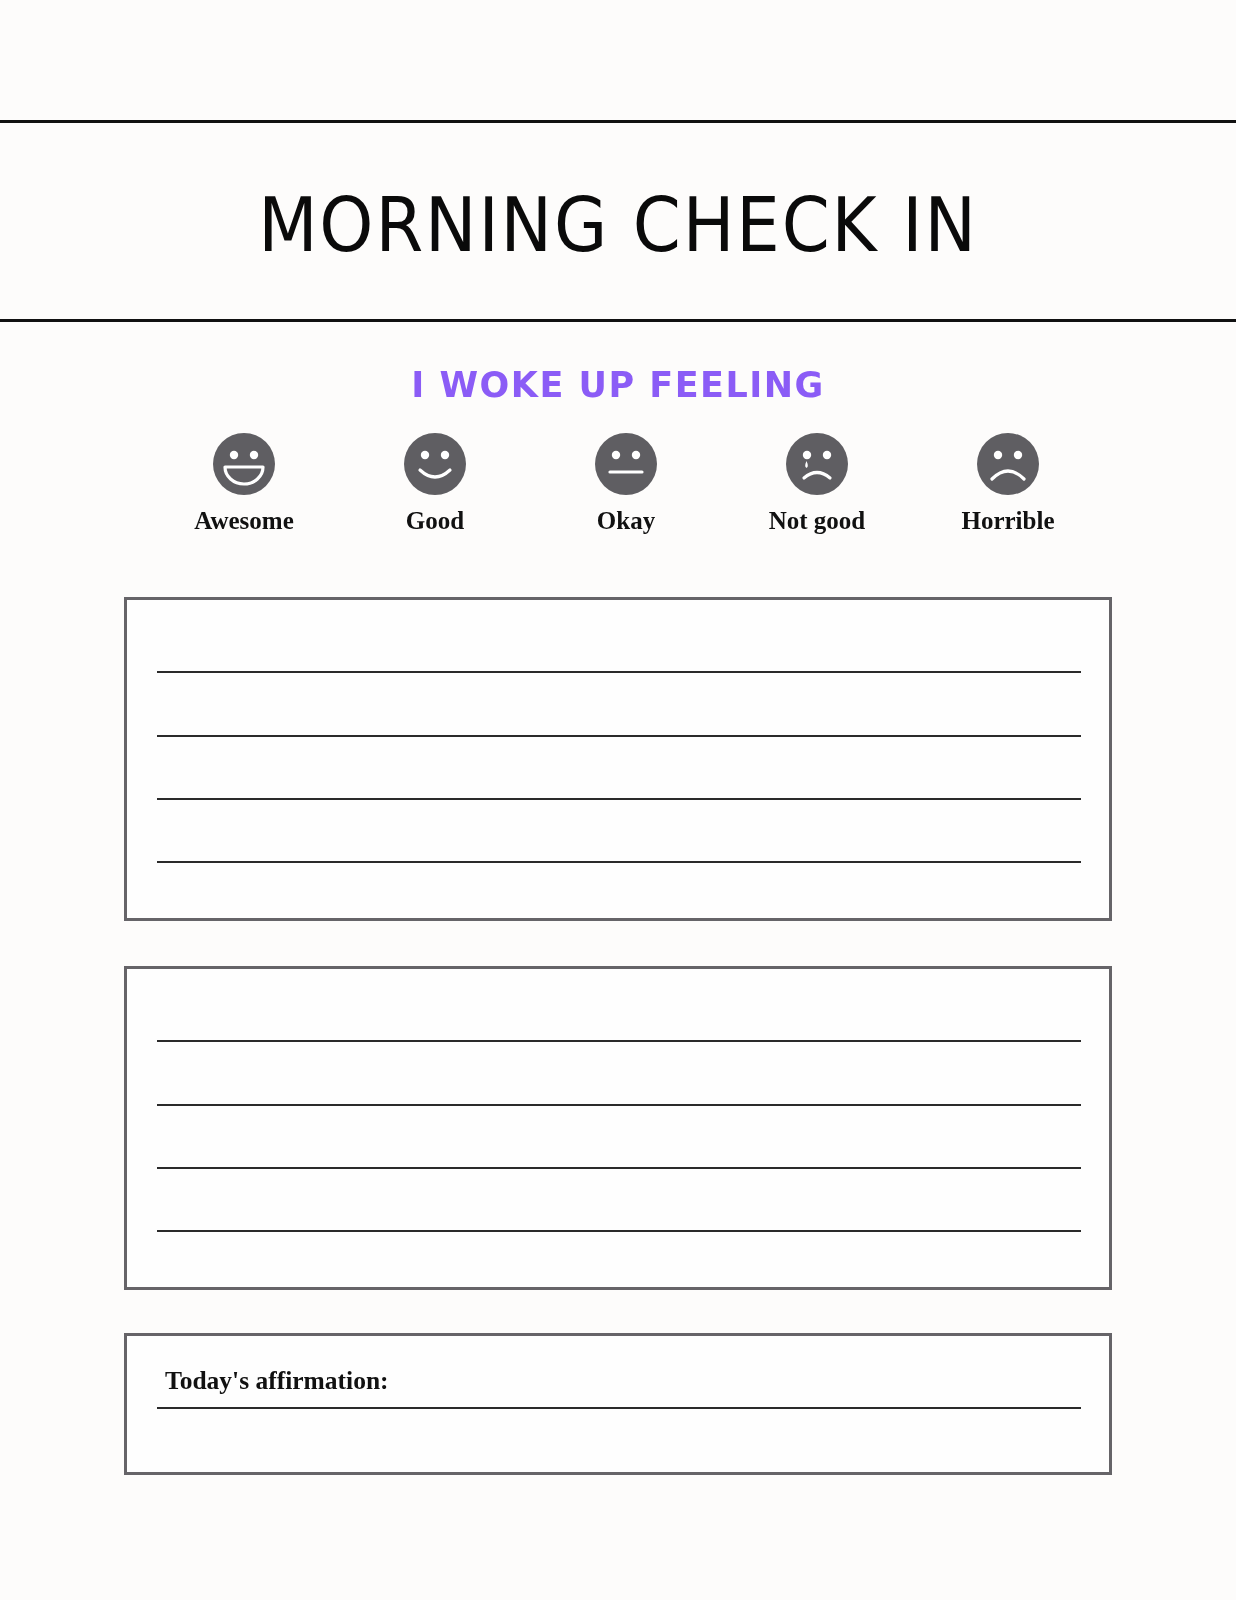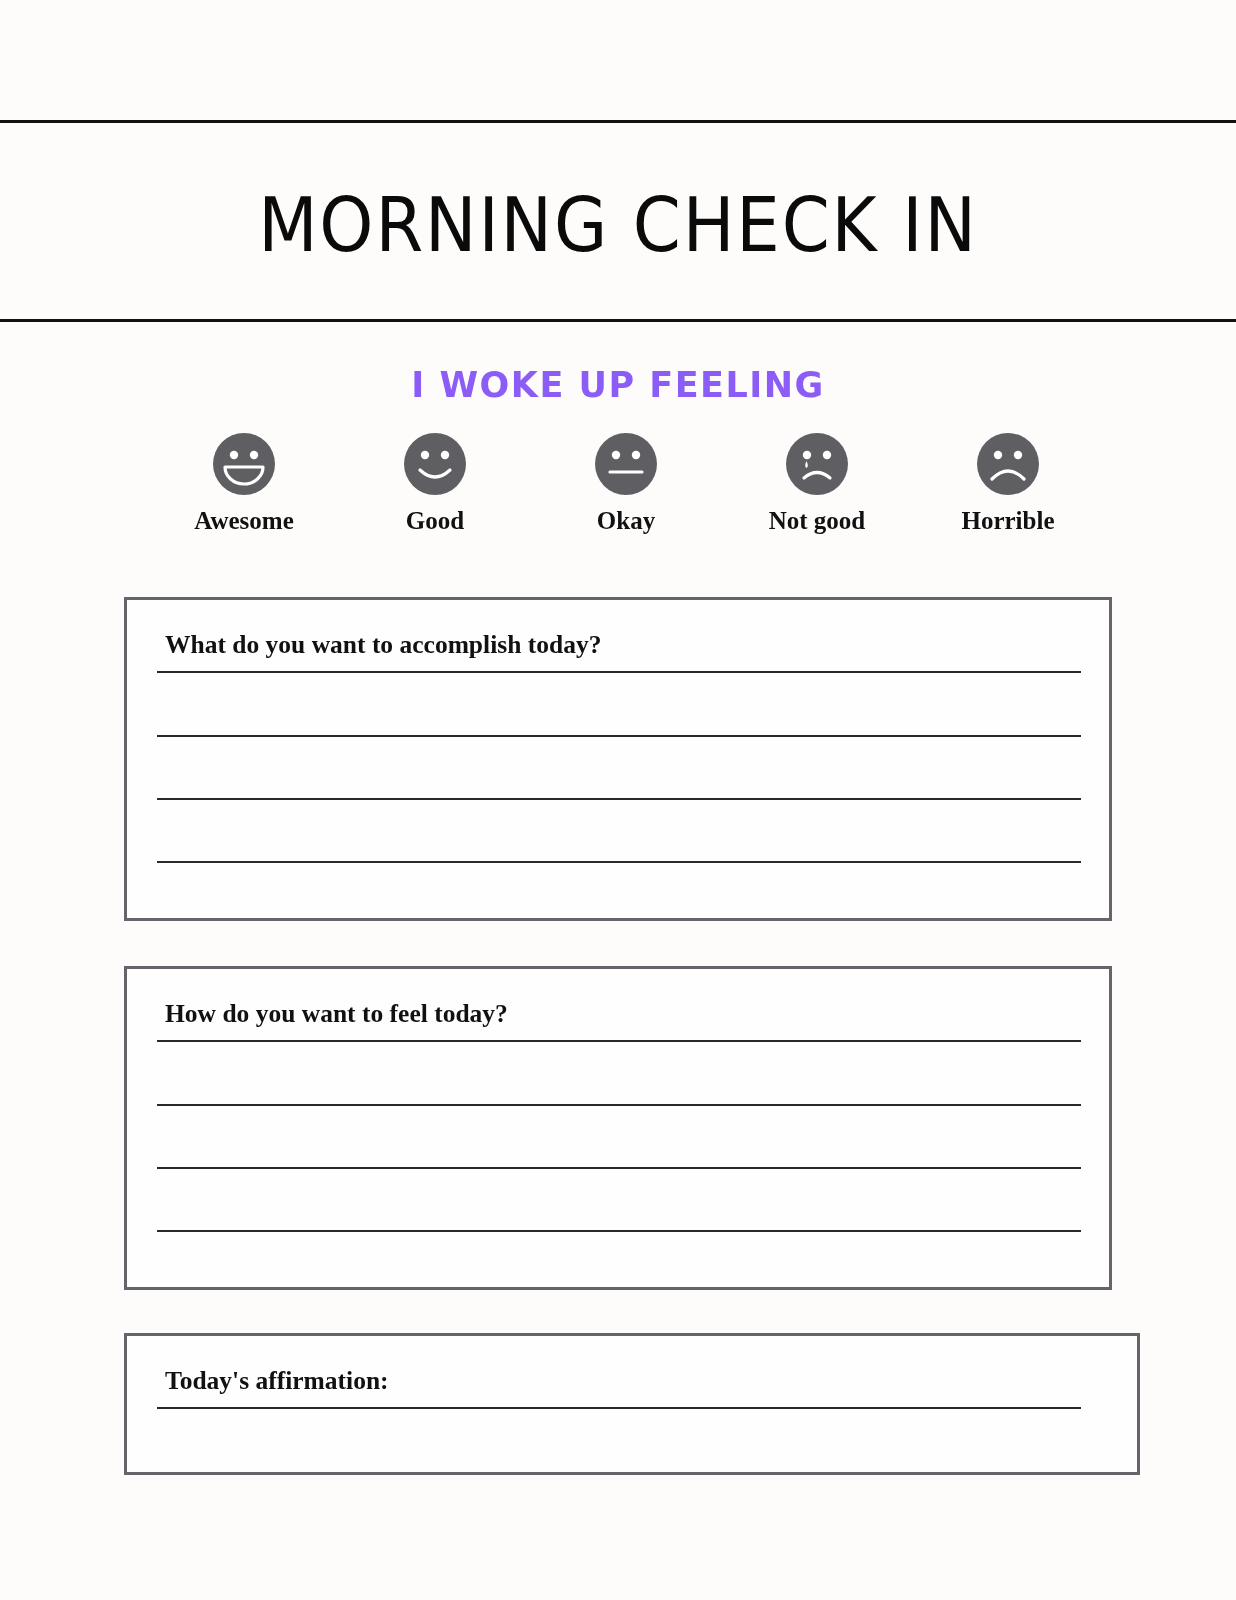"What do you want to" div.box-label { html: <div>What do you want to accomplish today?</div> -> none }
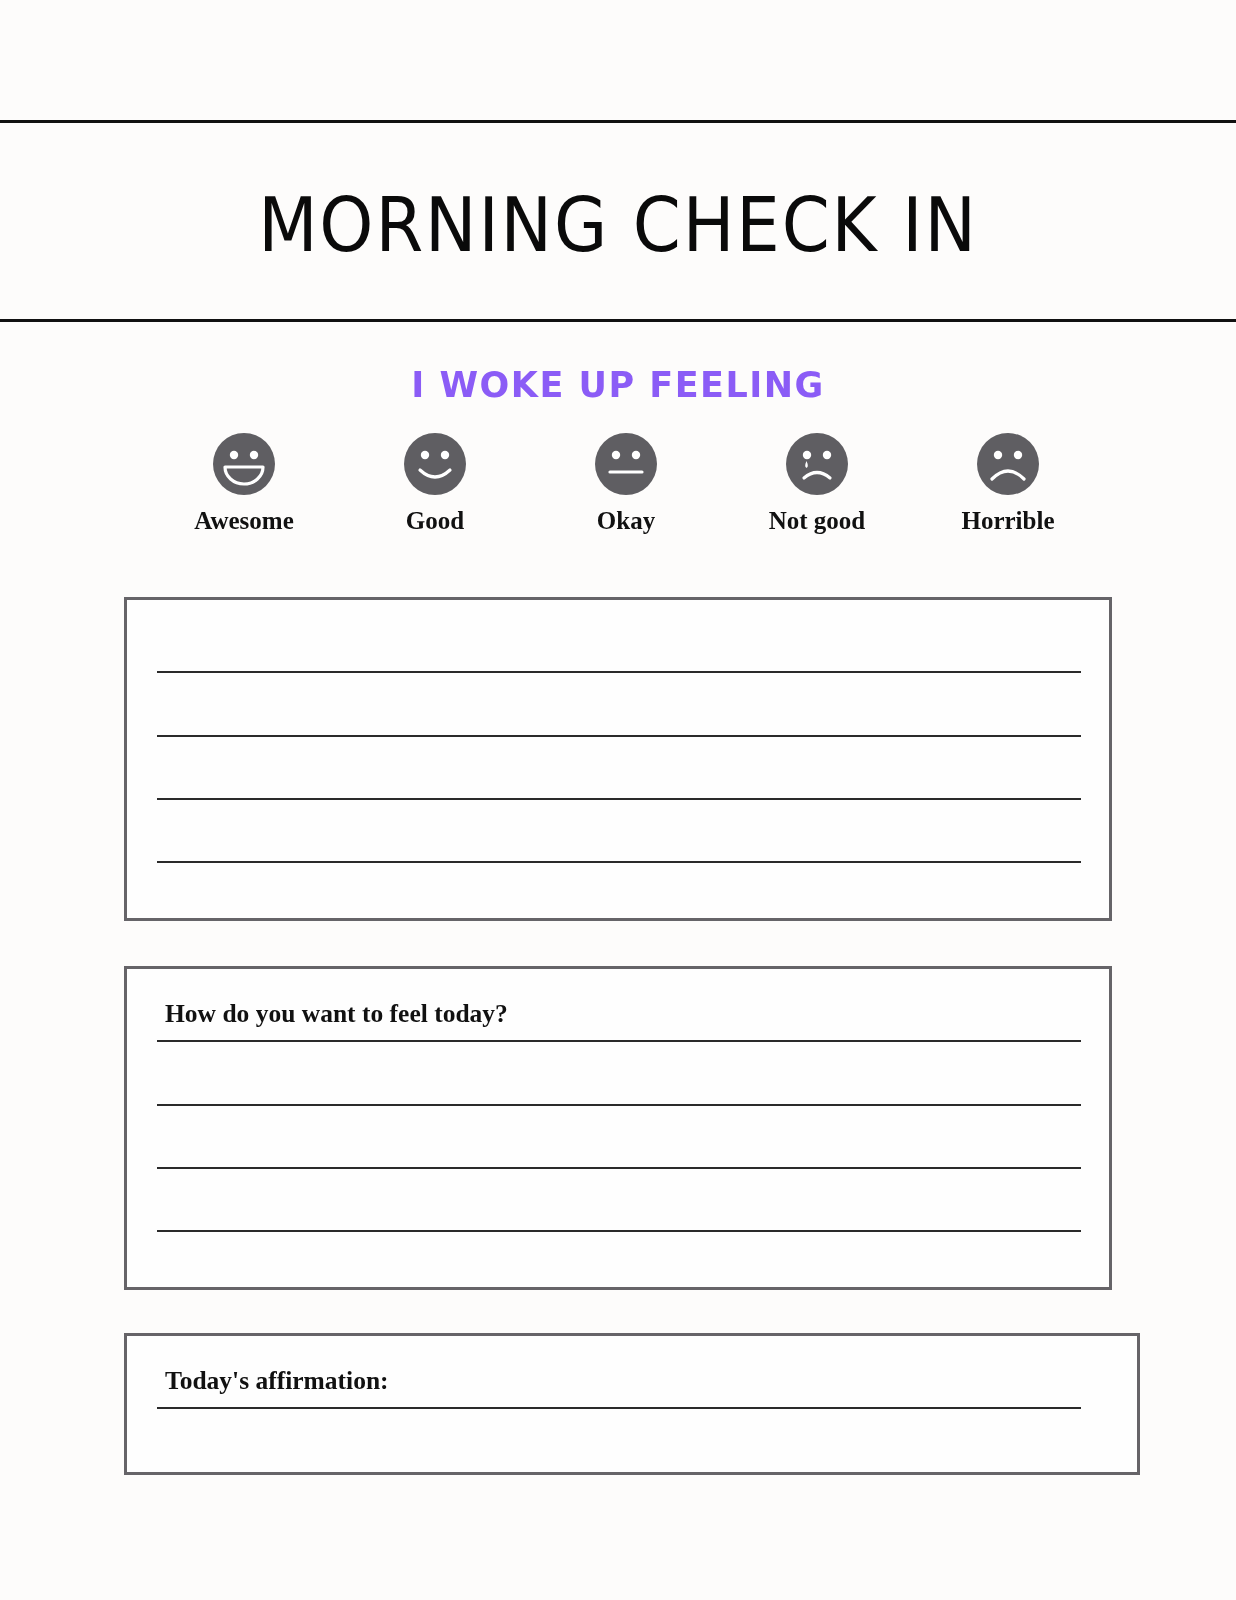"How do you want to" div.box-label { html: <div>How do you want to feel today?</div> -> none }
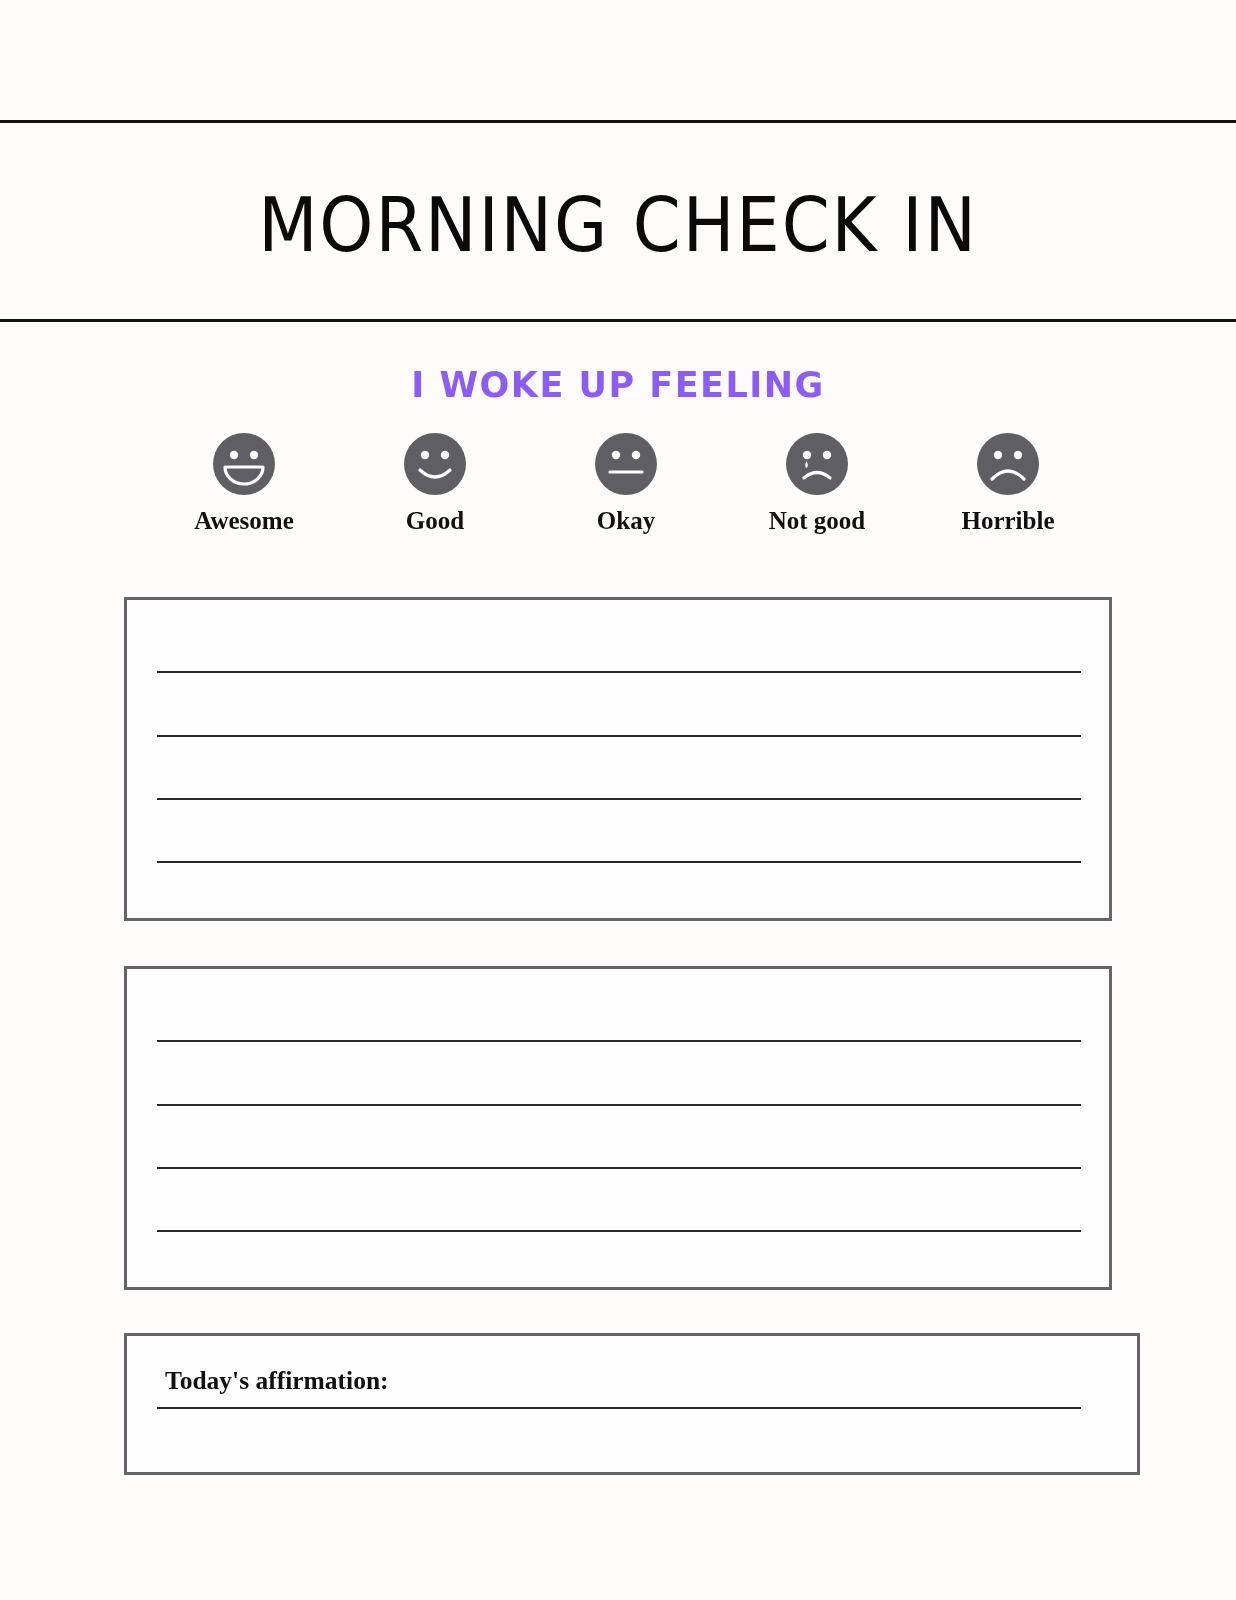"Today's affirmation:" div.box { padding-left: 28px -> none }
